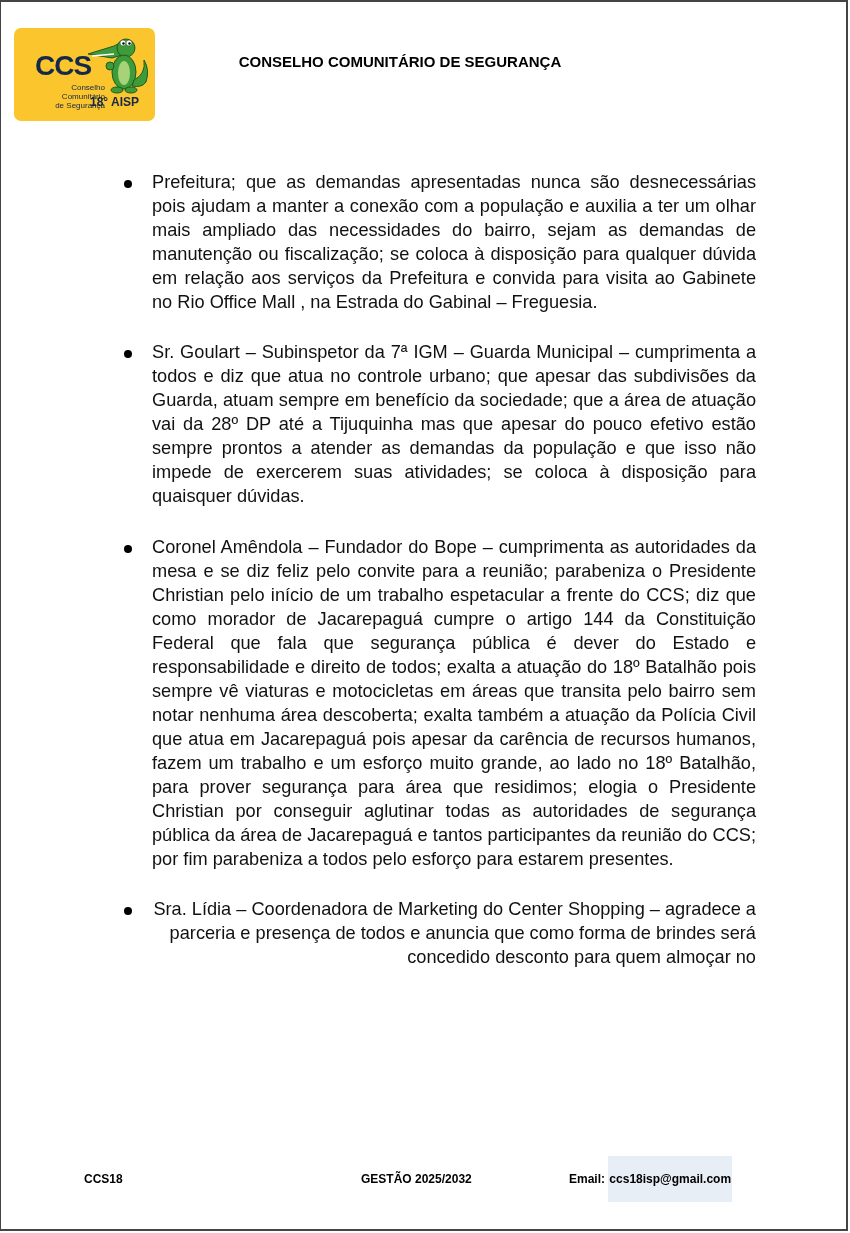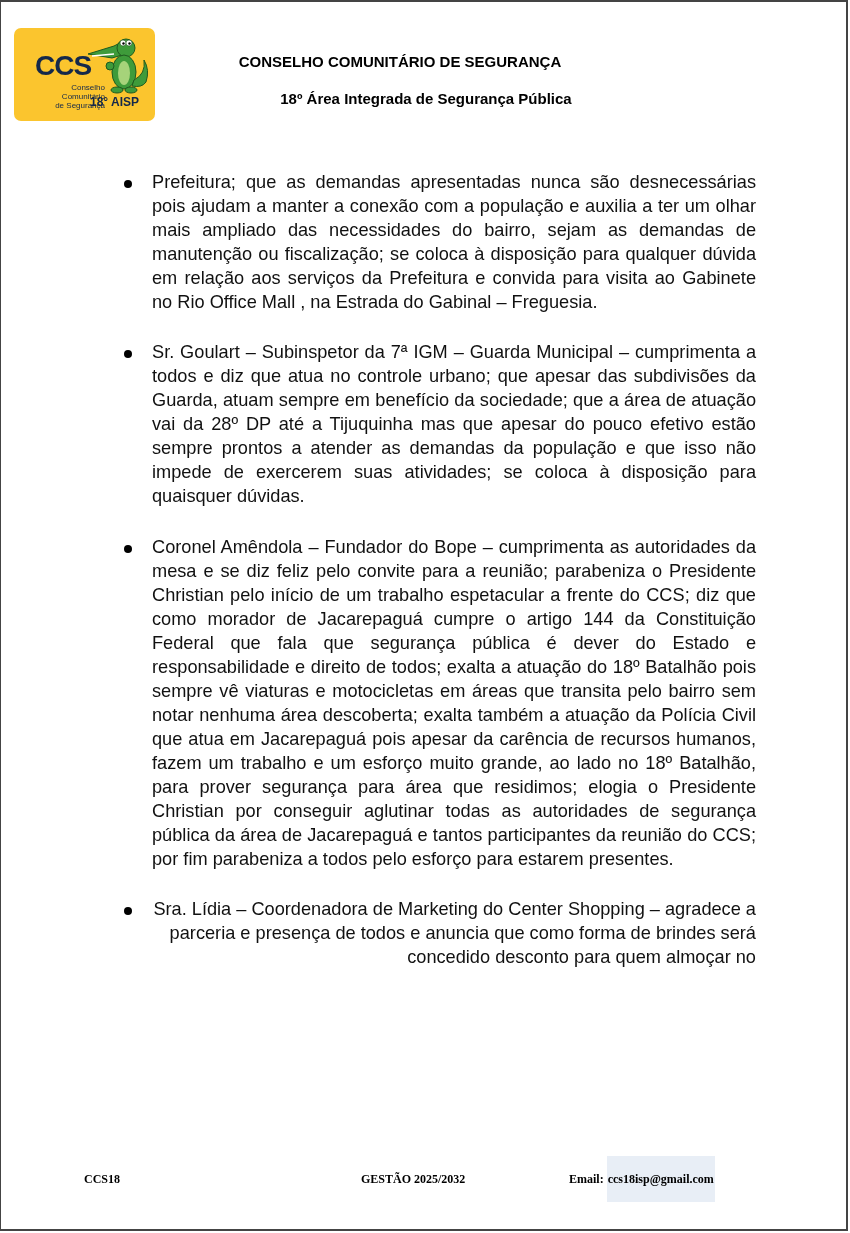"18º Área Integrada de Segurança" div.hdr-sub { html: <div>18º Área Integrada de Segurança Pública</div> -> none }
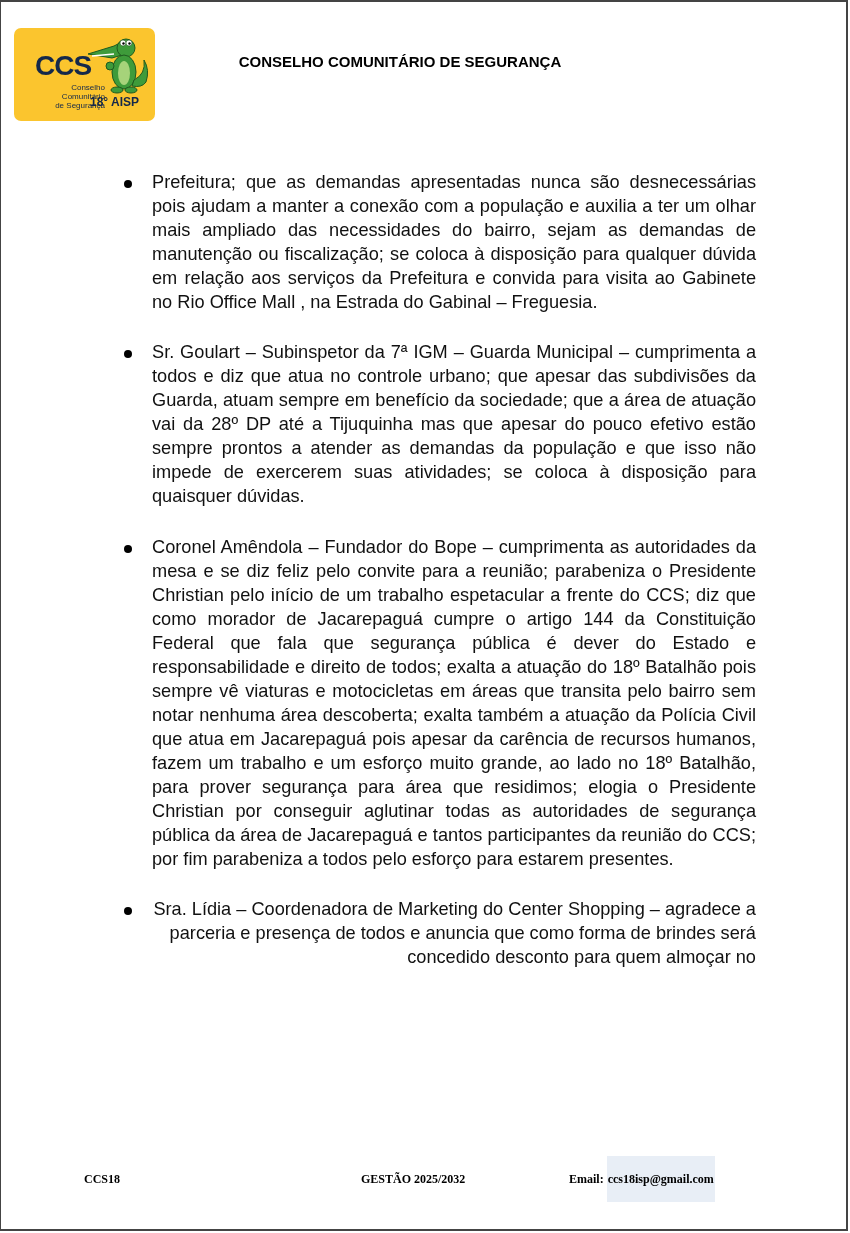"CCS18" .footer { font-family: Liberation Serif, serif -> Liberation Sans, sans-serif }
